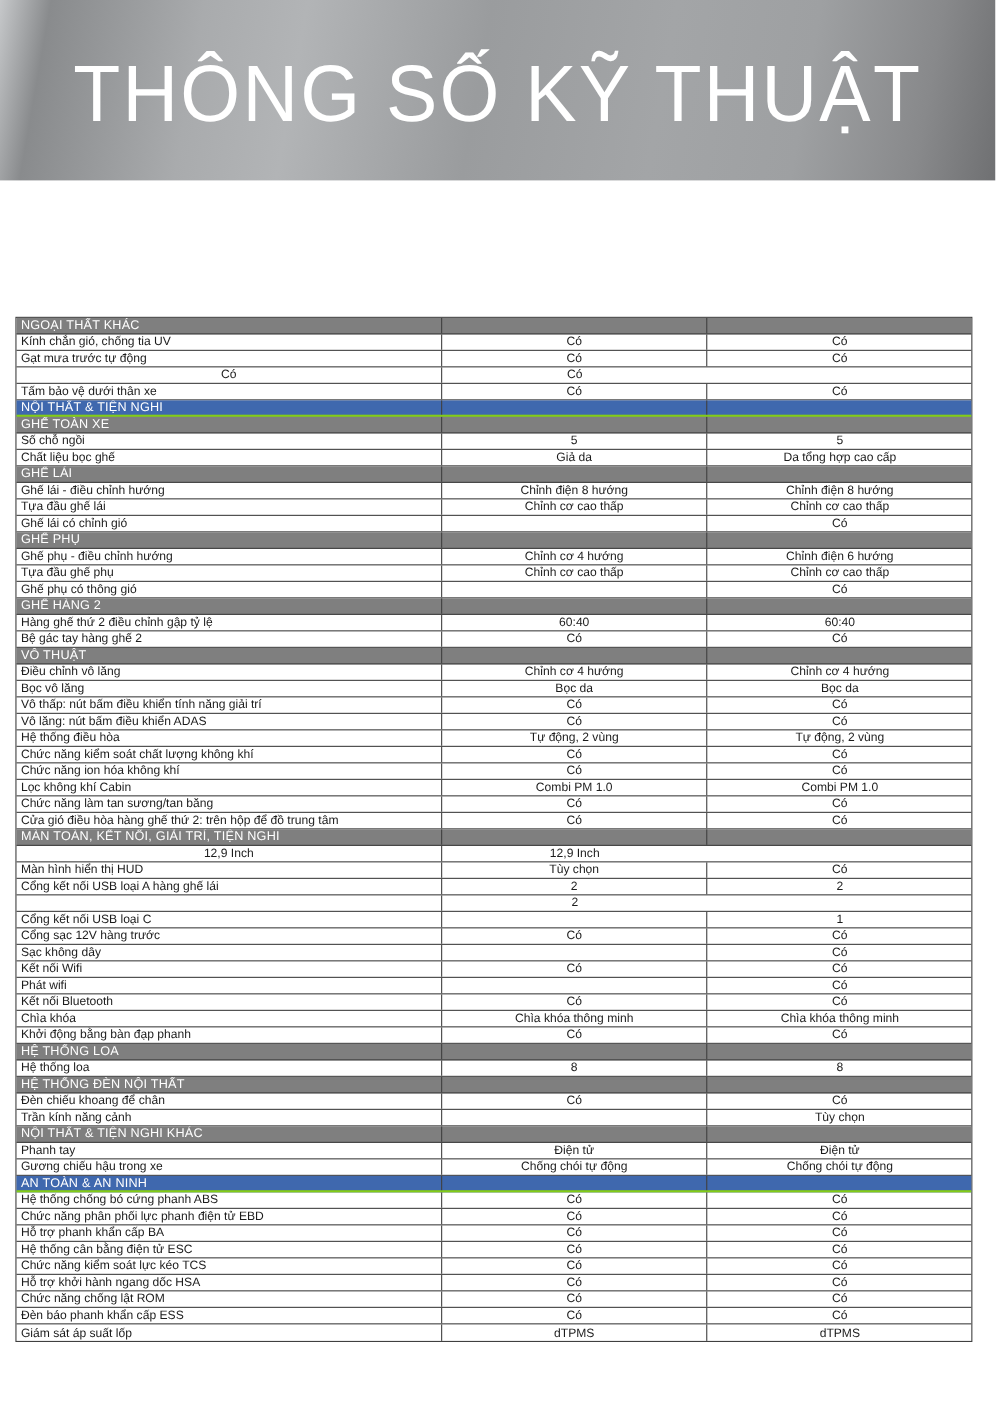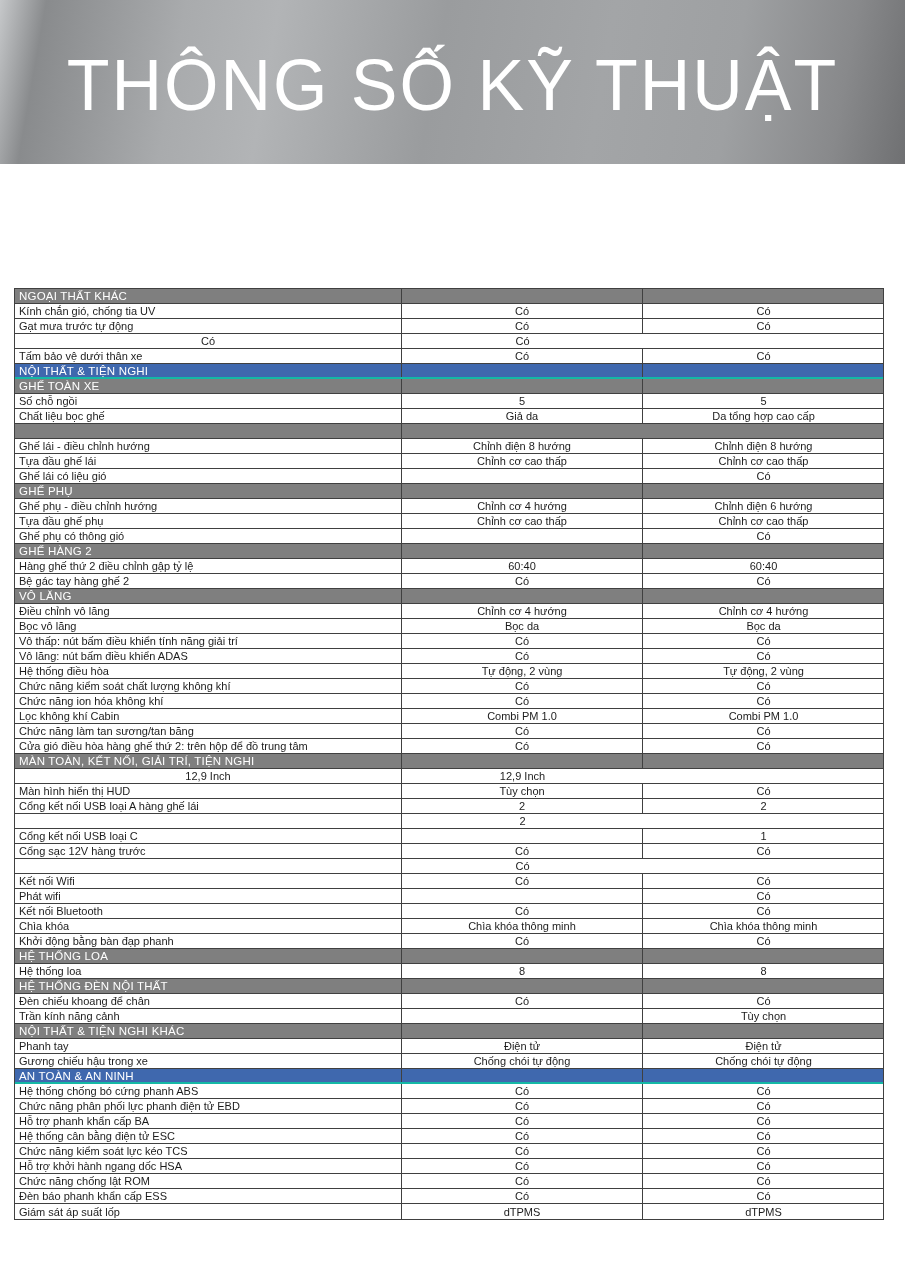"NỘI THẤT & TIỆN NGHI" .row.section.blue { border-bottom: 2px solid #14b8a6 -> 2px solid #84cc16 }
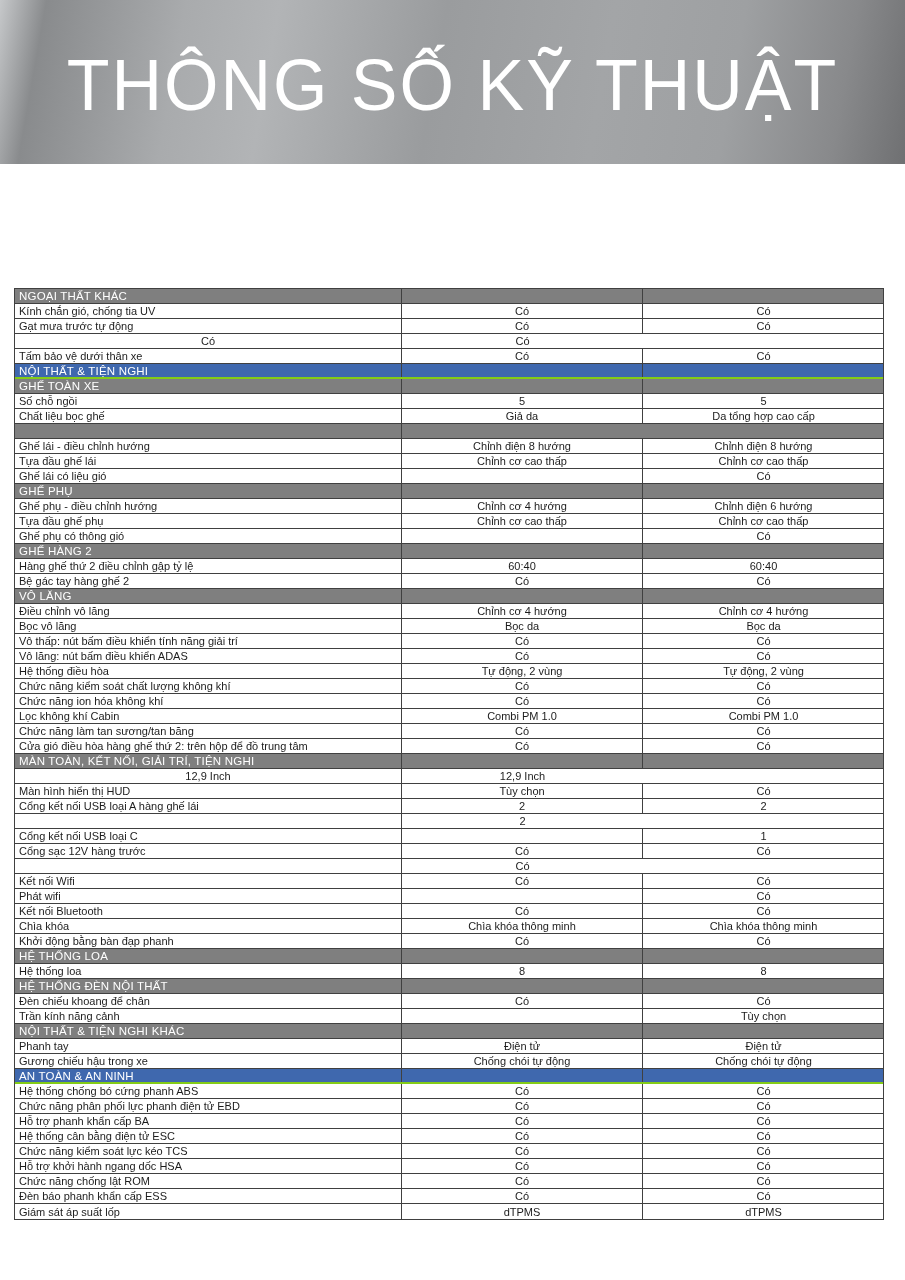"GHẾ LÁI" div.cell { html: none -> <div>GHẾ LÁI</div> }
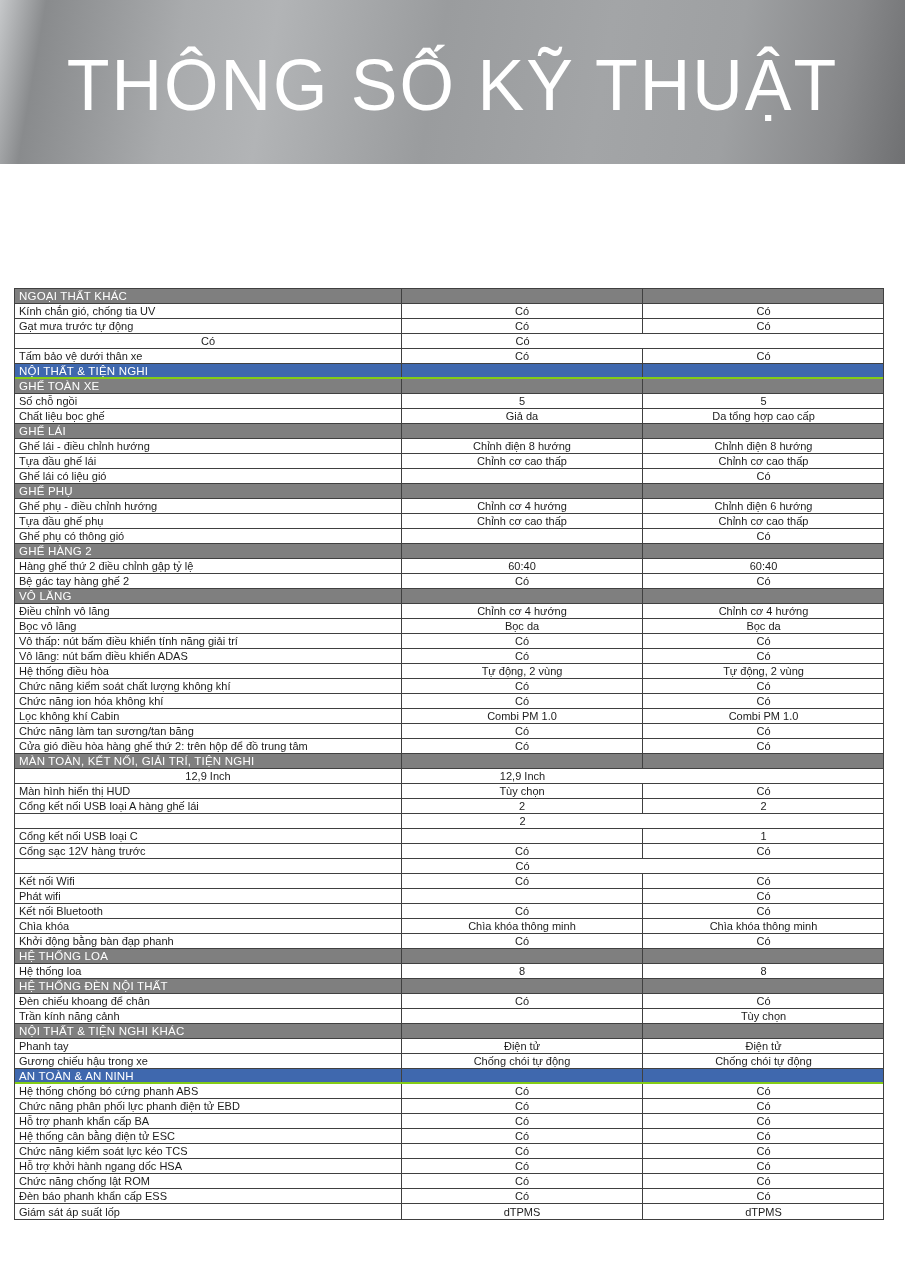"Ghế lái có liệu gió" div.cell { text: liệu -> chỉnh }
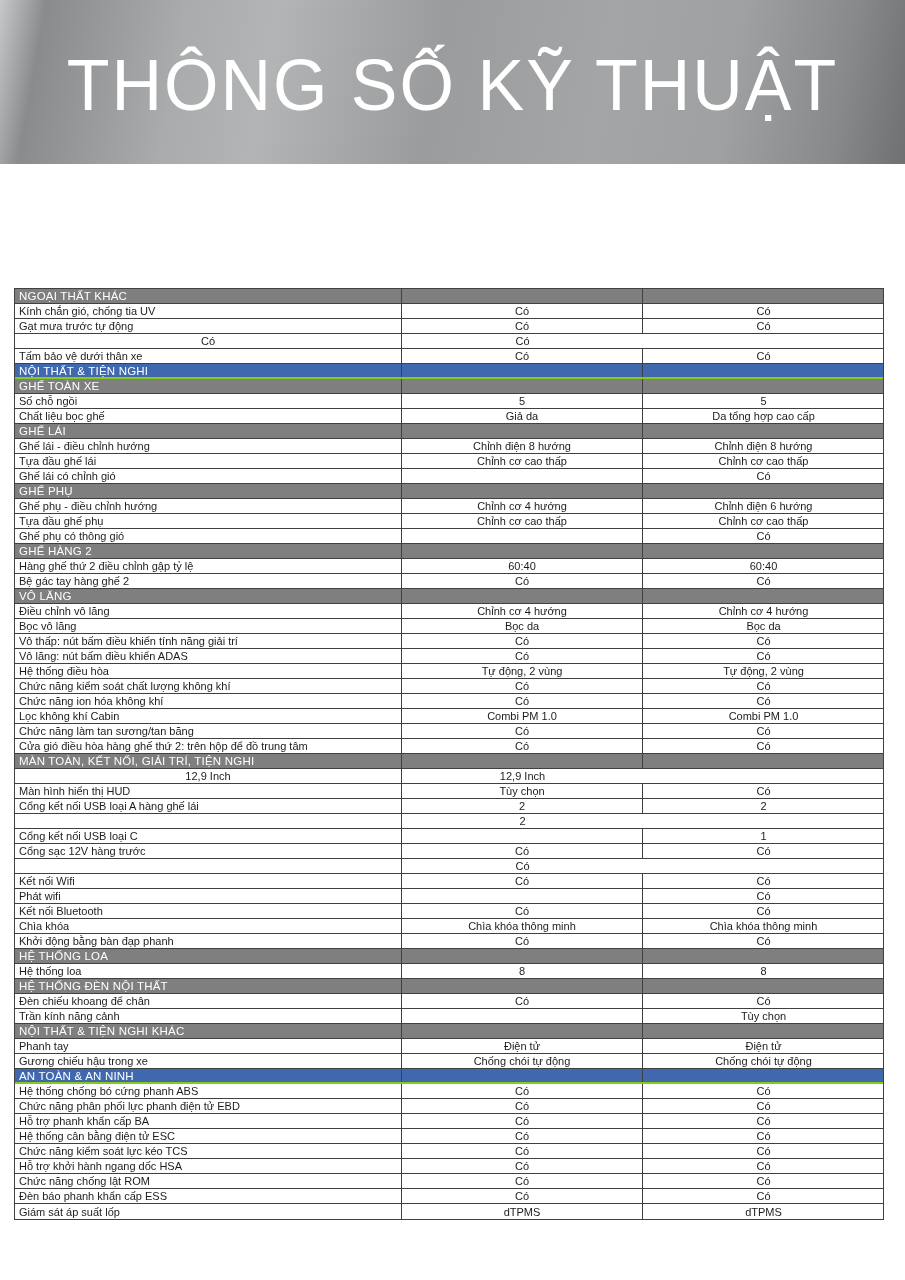"VÔ LĂNG" div.cell { text: LĂNG -> THUẬT }
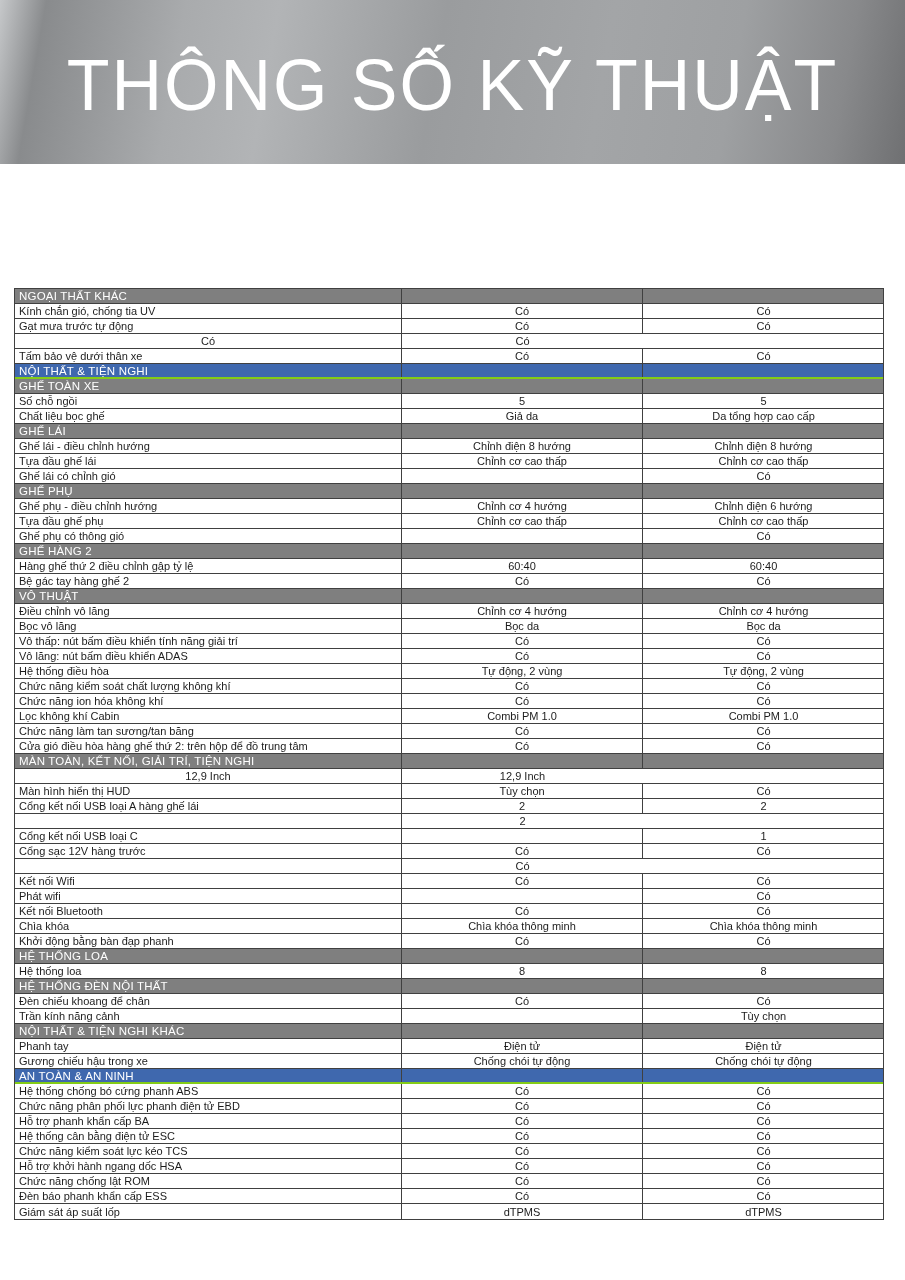"Sạc không dây" div.cell { html: none -> <div>Sạc không dây</div> }
